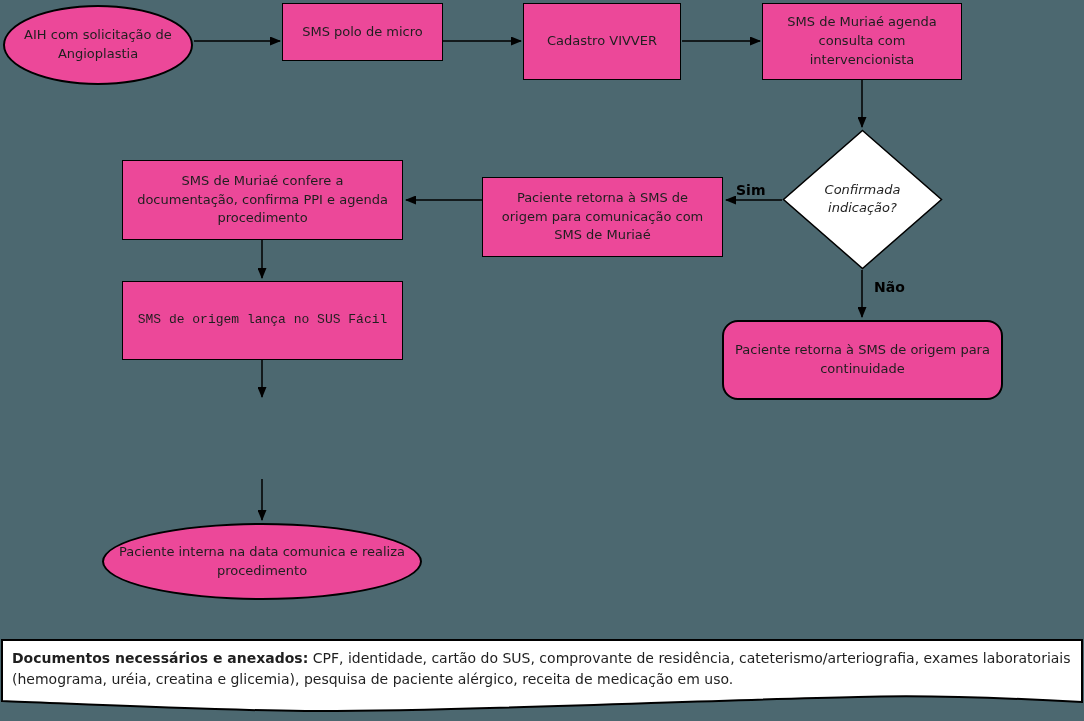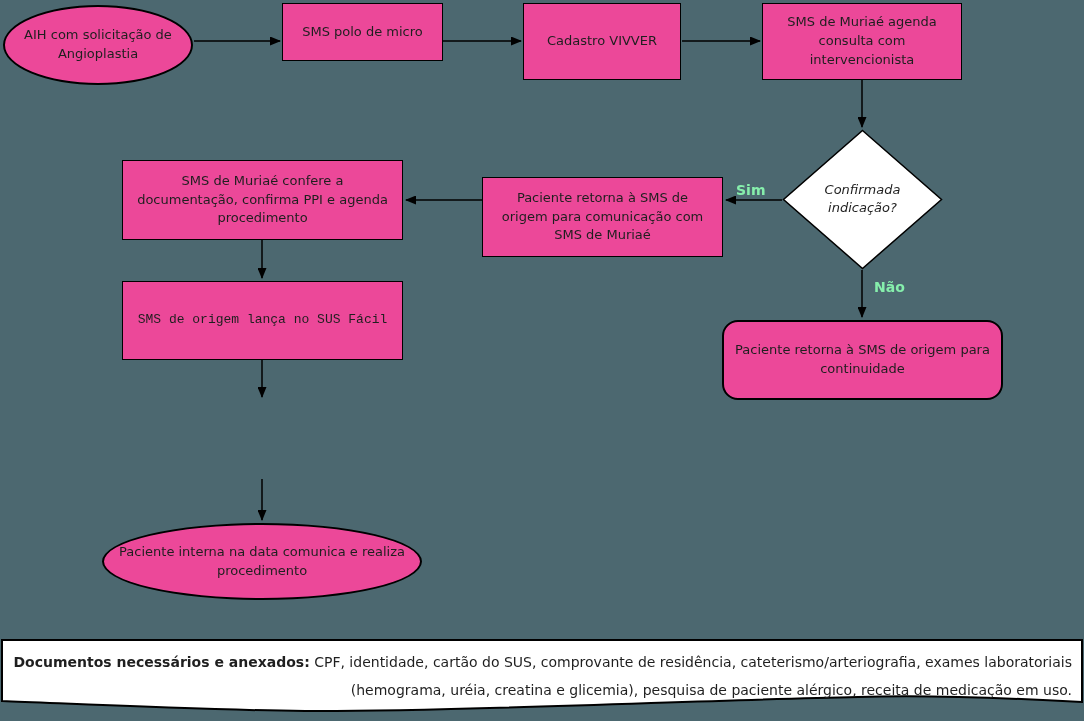"Sim" .edge-label { color: #86efac -> #000000 }
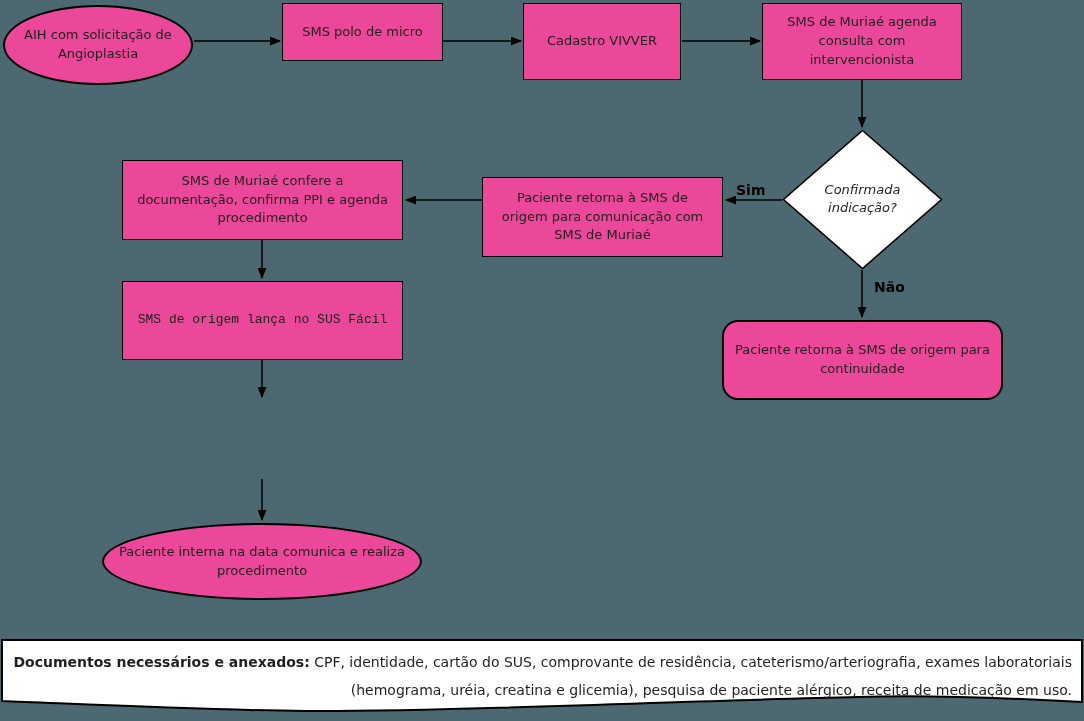"Documentos necessários e anexados: CPF," .footer-text { line-height: 28px -> 21px; text-align: right -> left }
